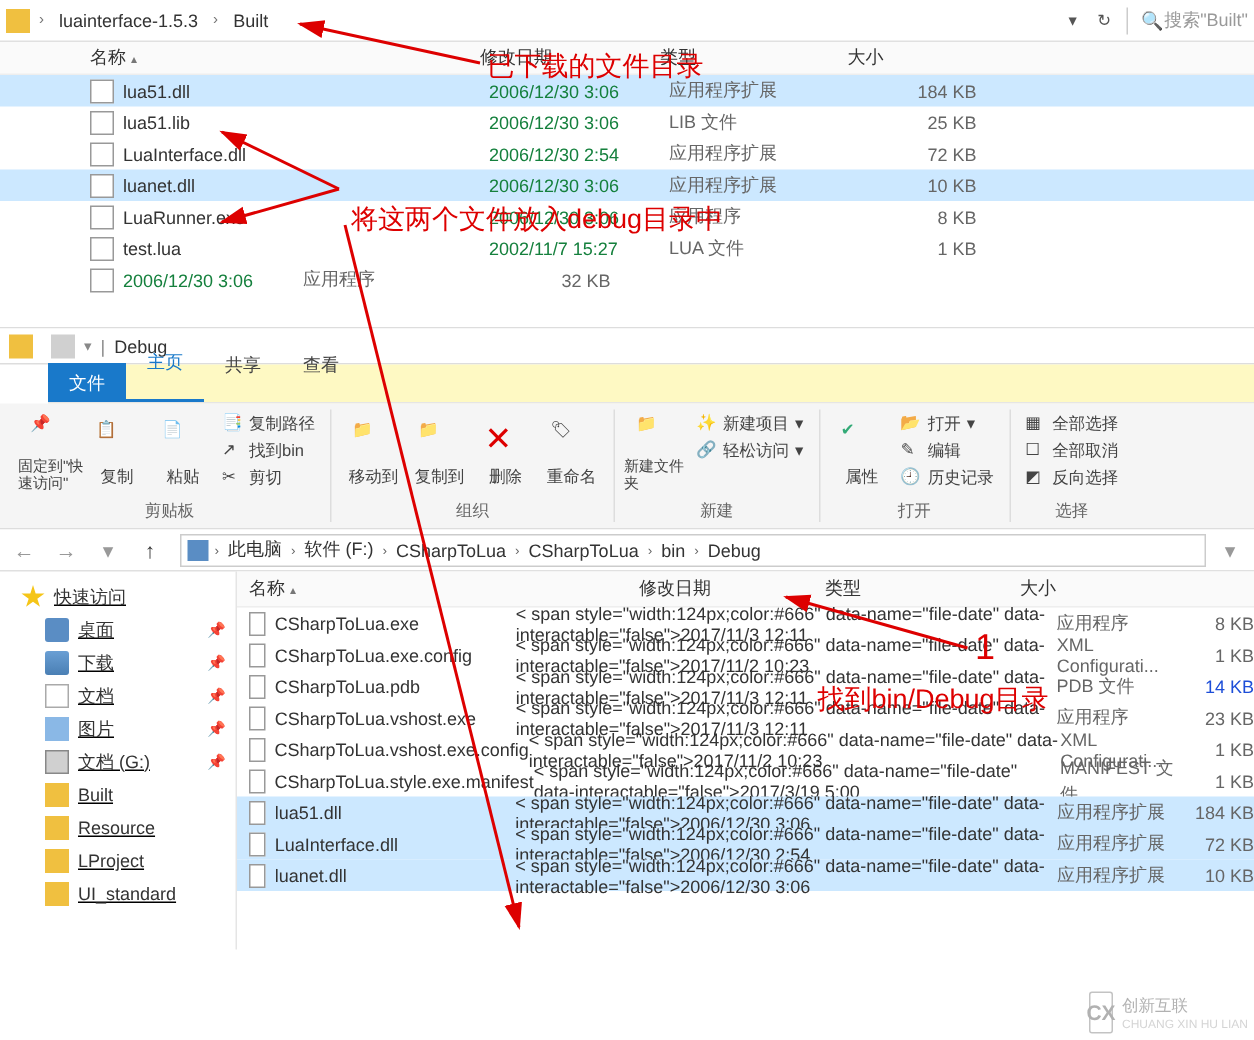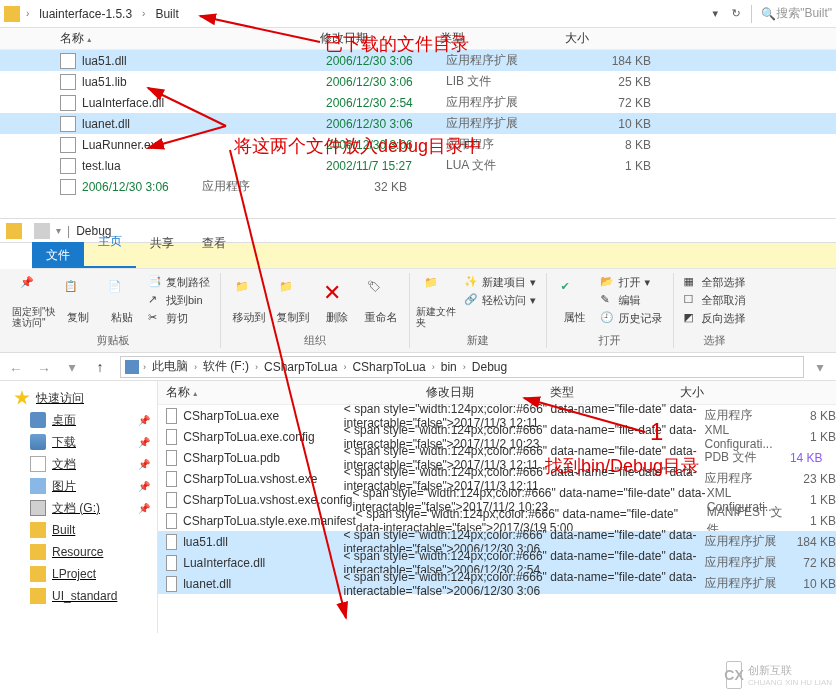"14 KB" span { color: #8b5cf6 -> #1d4ed8; text-align: none -> right }
